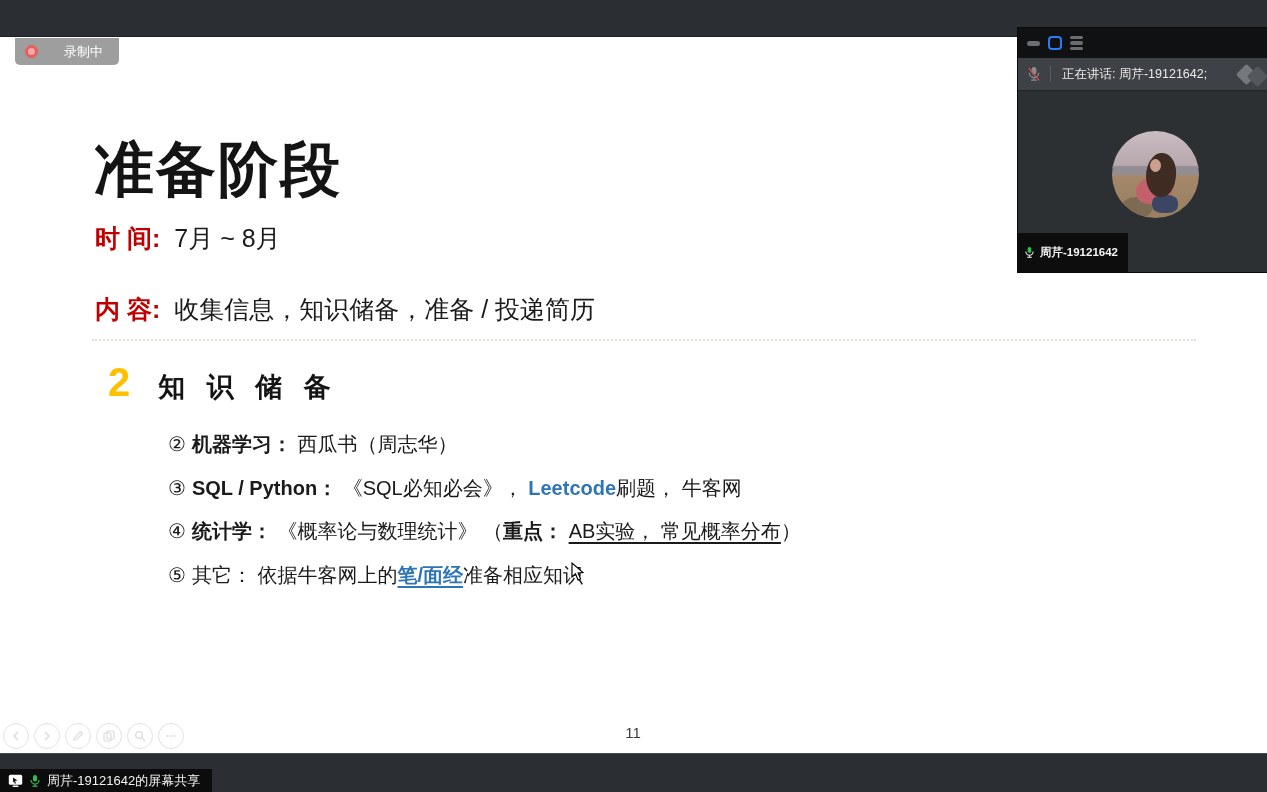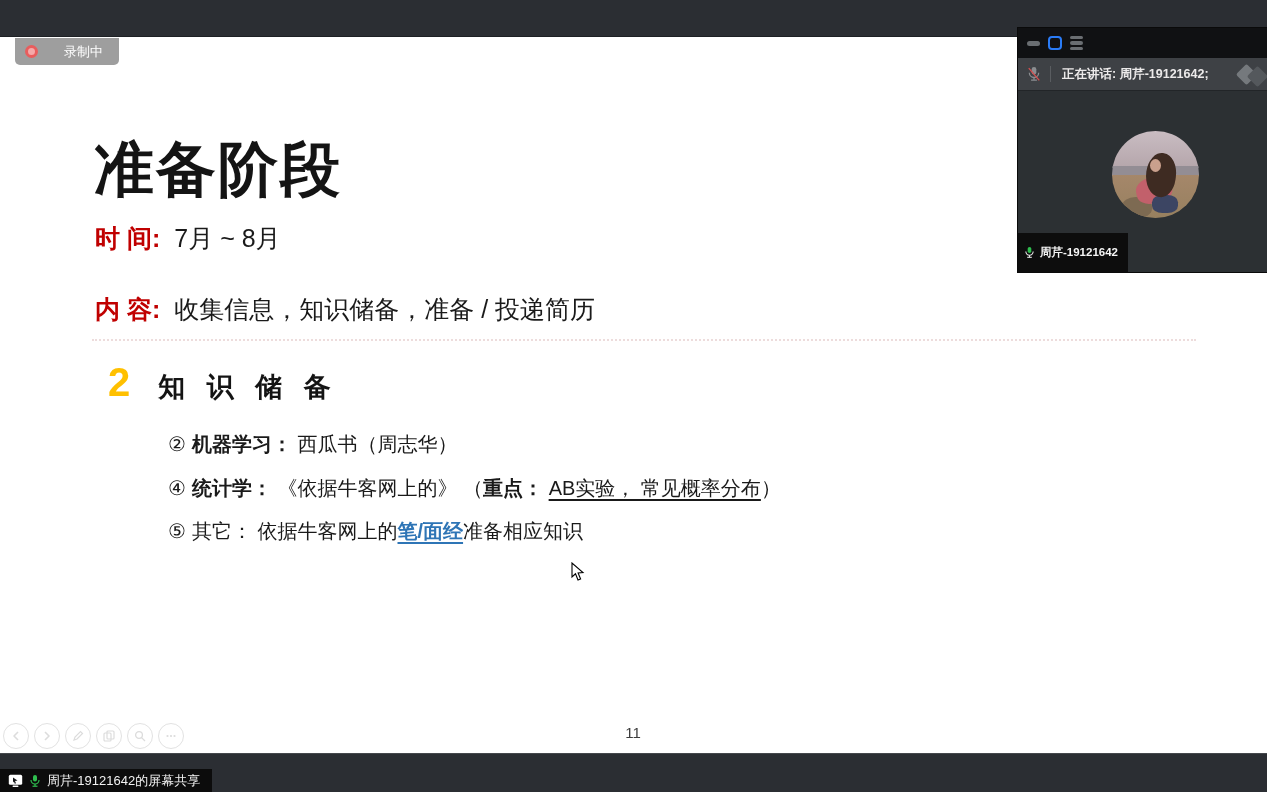"正在讲话: 周芹-19121642;" .vp-speaktext { font-weight: 700 -> 400 }
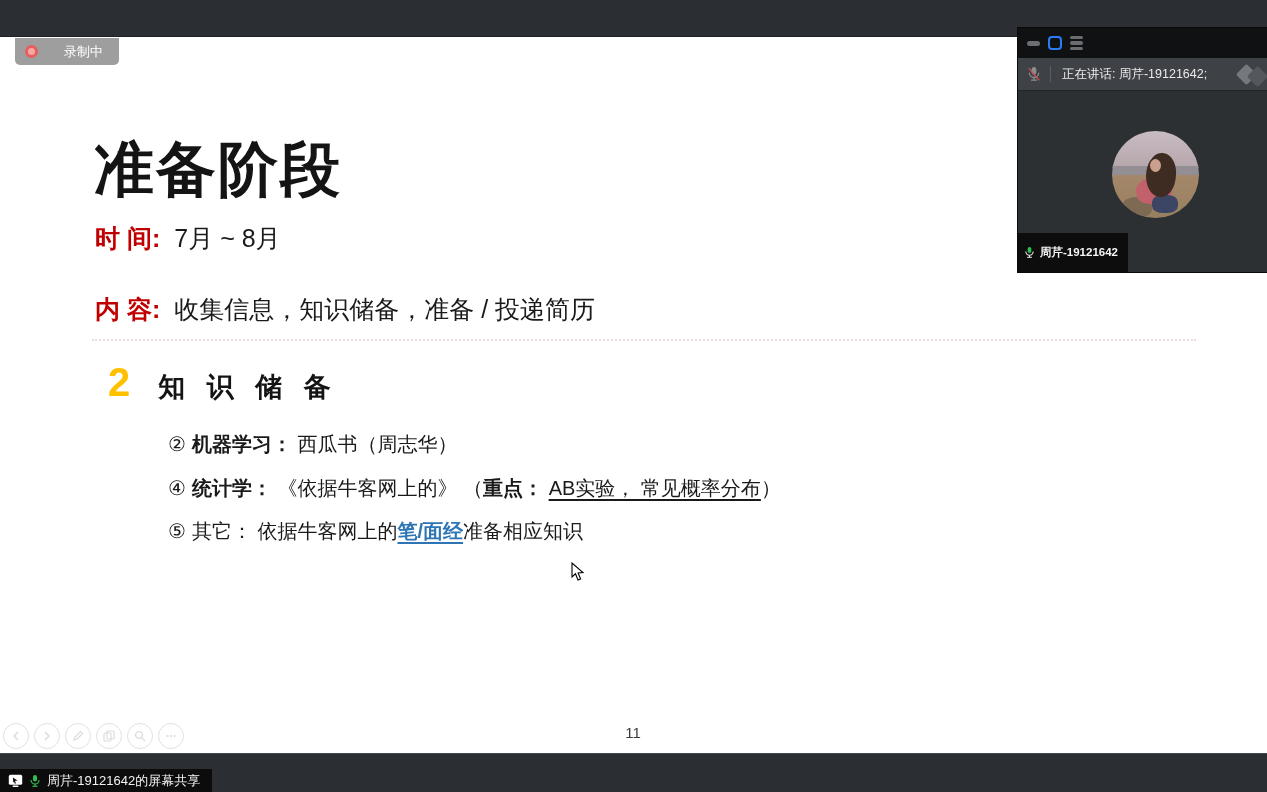"③ SQL / Python： 《SQL必知必会》，" div.list-item { html: none -> <div><span>③</span><span>SQL / Python： </span><span>《SQL必知必会》， </span><span>Leetcode</span><span>刷题， 牛客网</span></div> }
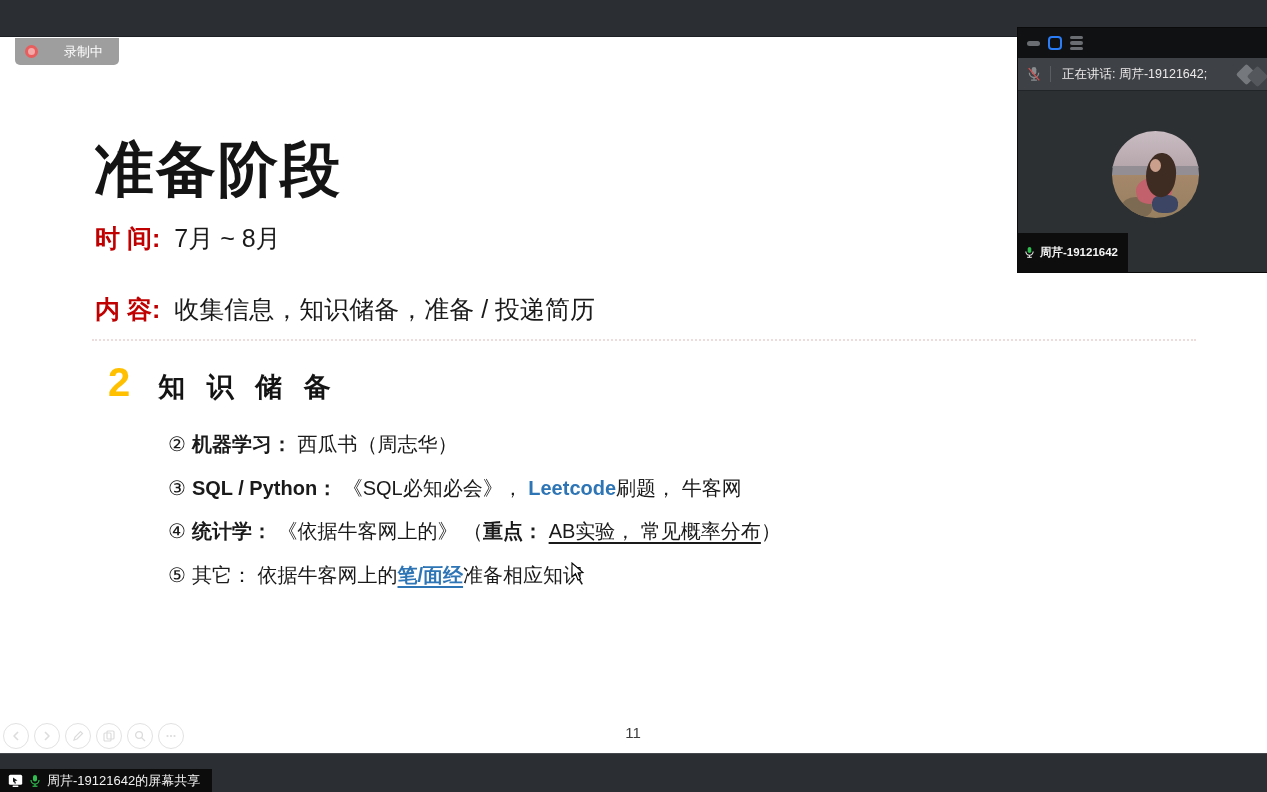"《依据牛客网上的》 （" span { text: 依据牛客网上的 -> 概率论与数理统计 }
